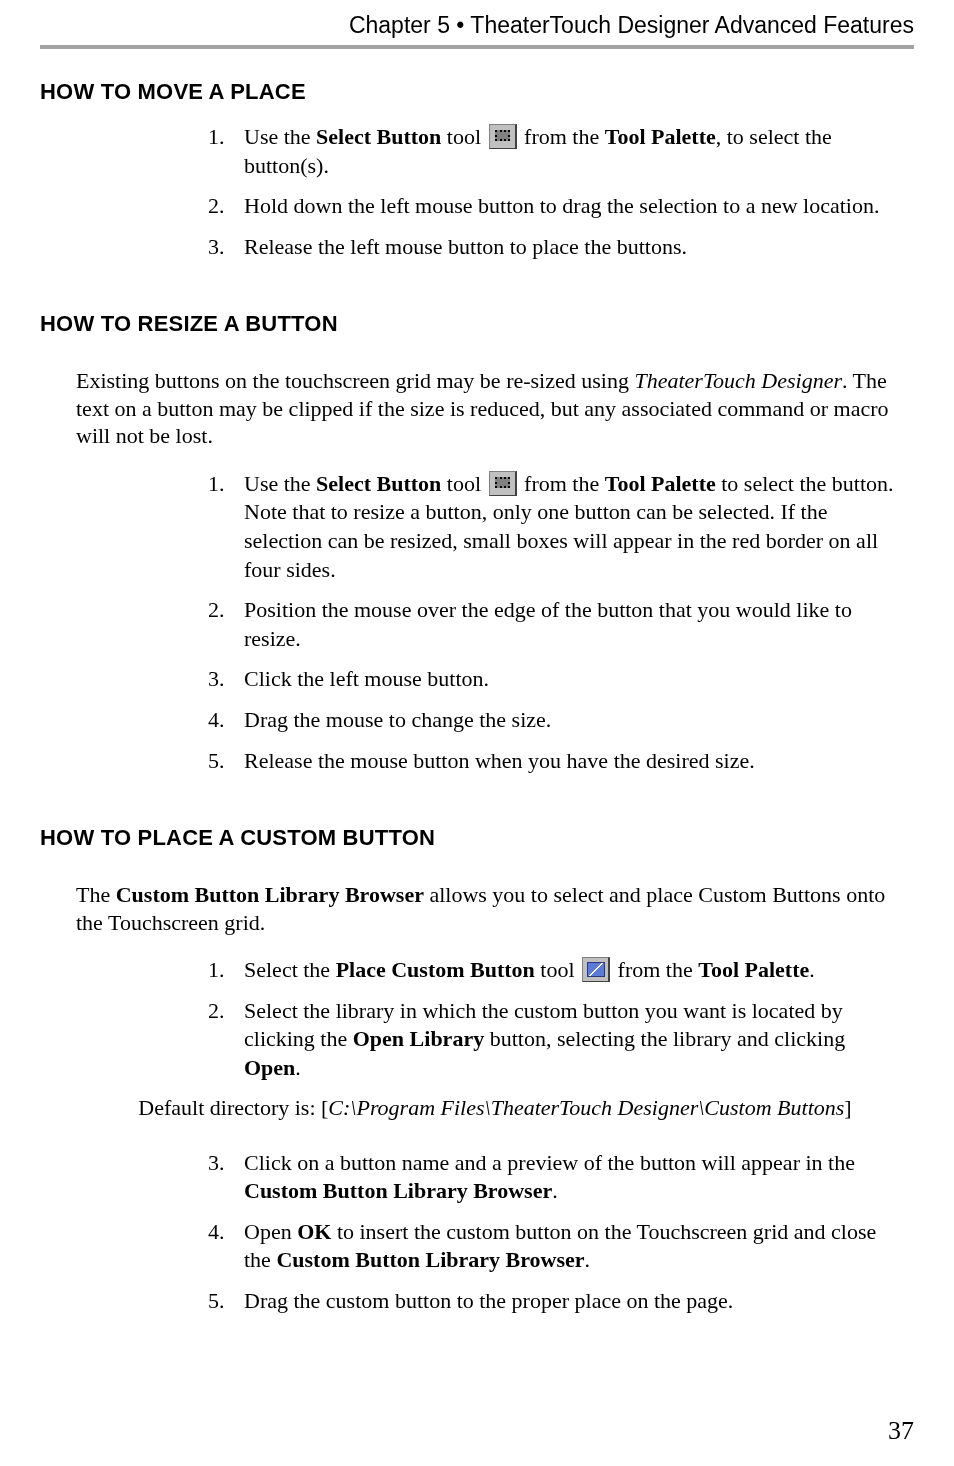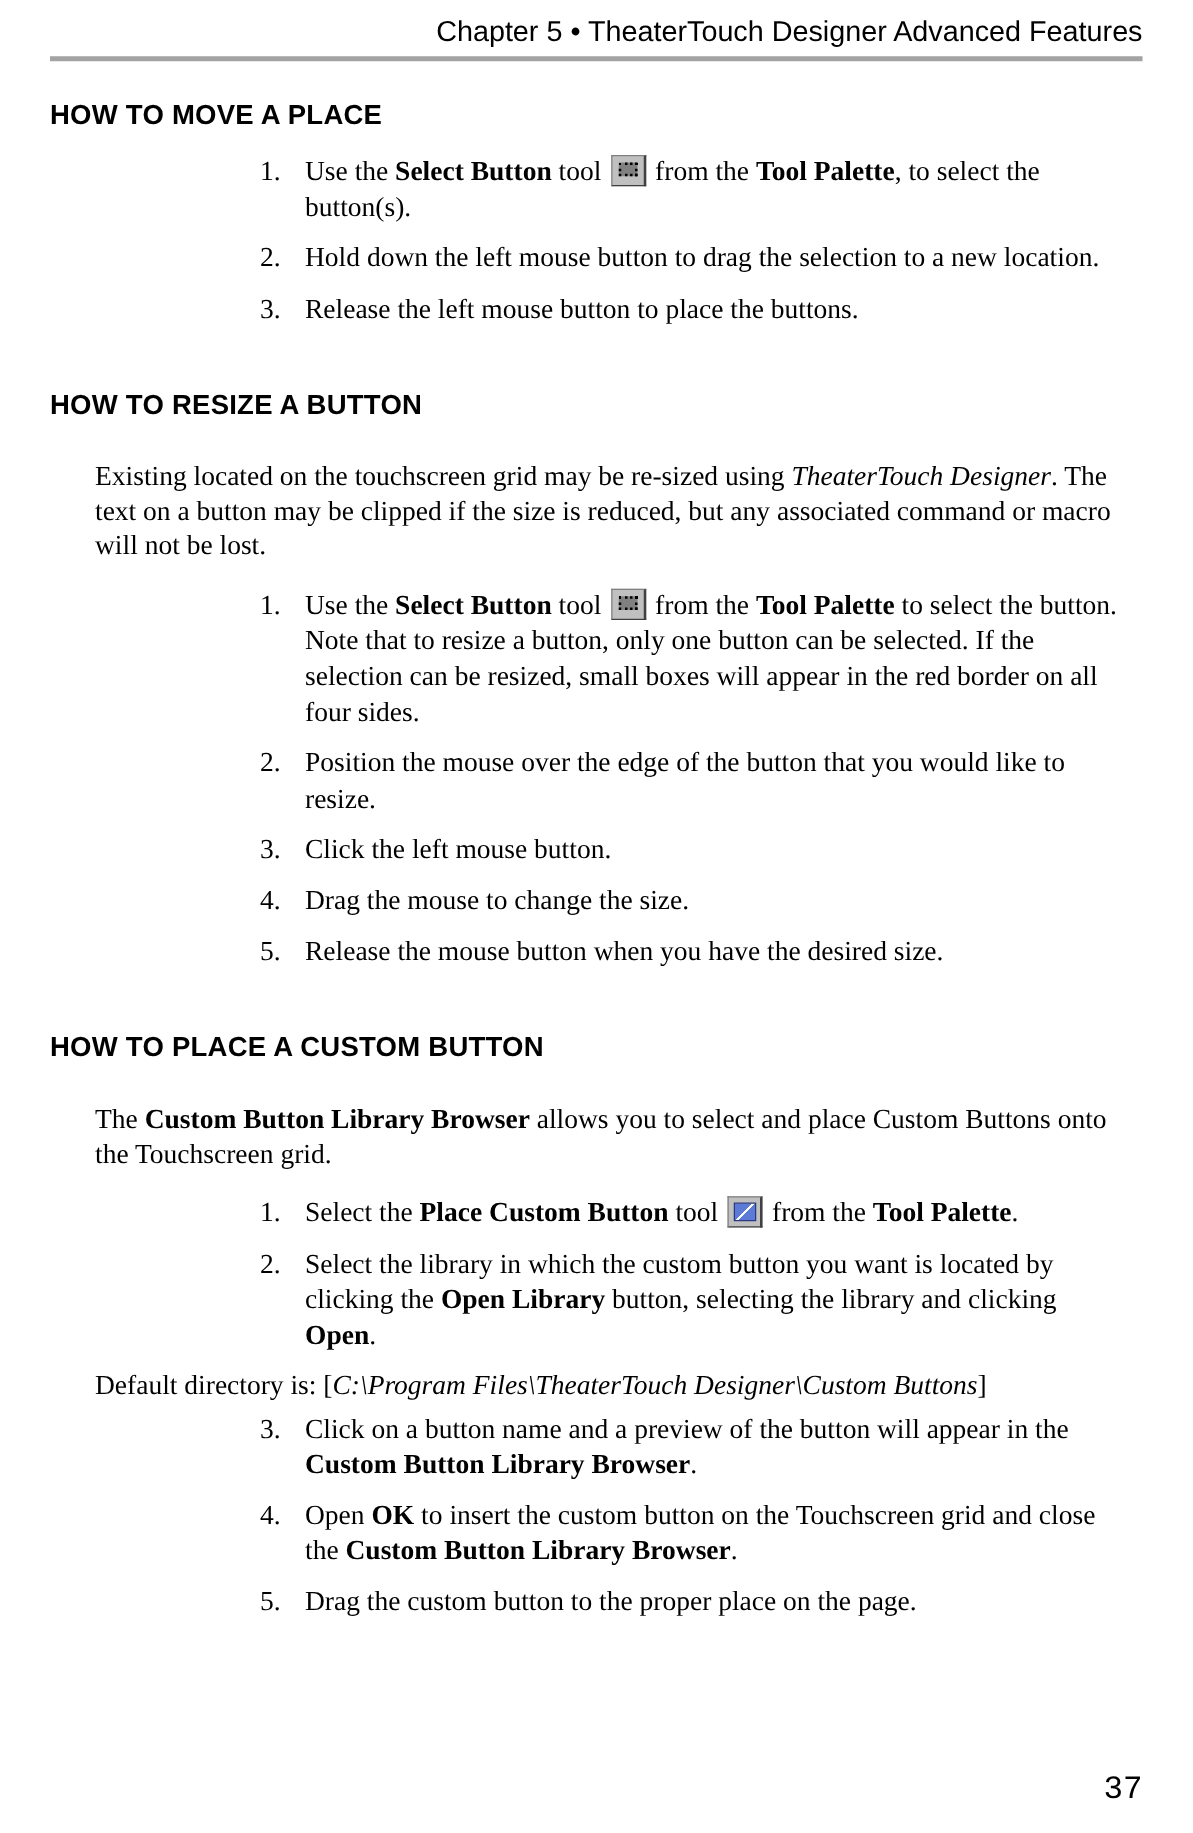"Existing located on the touchscreen" span { text: located -> buttons }
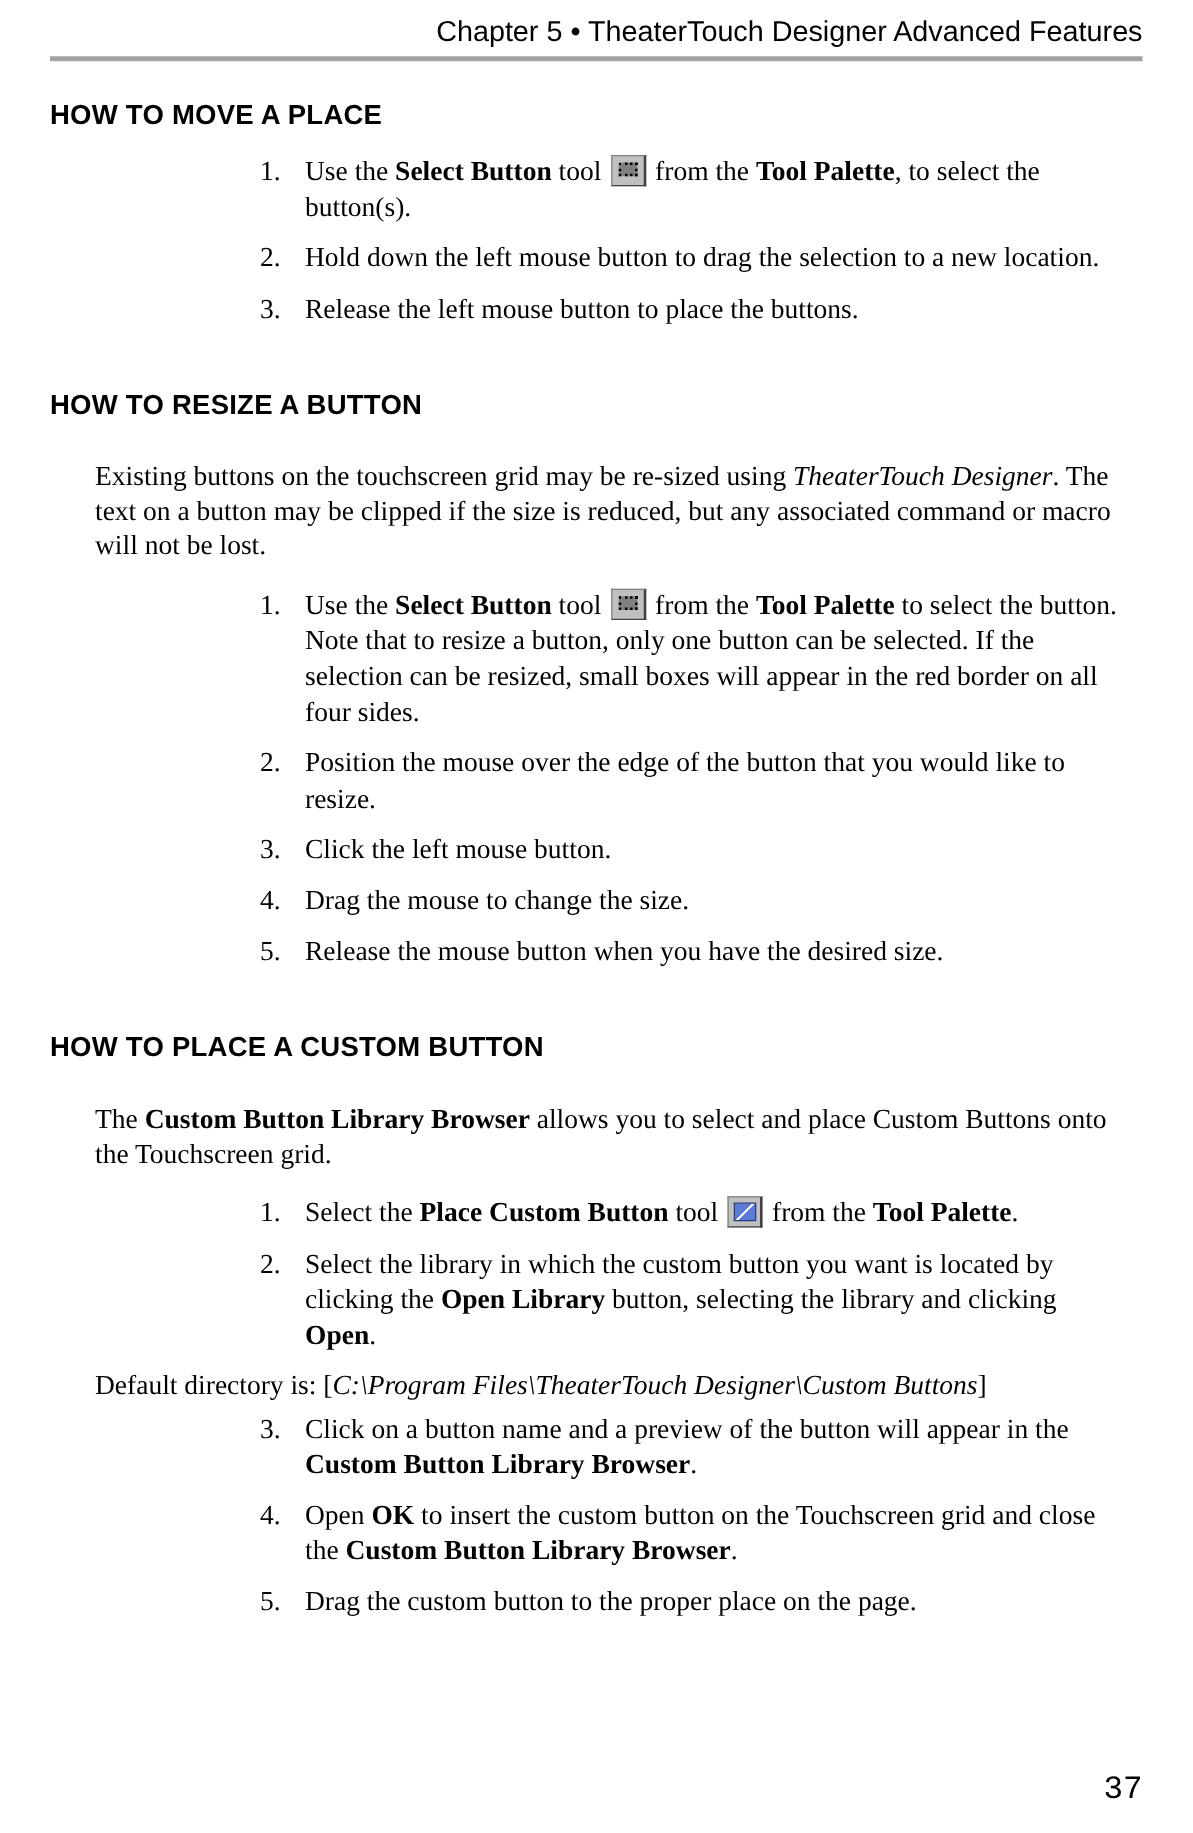"Default directory is: [C:\Program" .default-dir { margin: 12px 0 8px 36px -> 12px 0 28px 36px; text-align: none -> center }
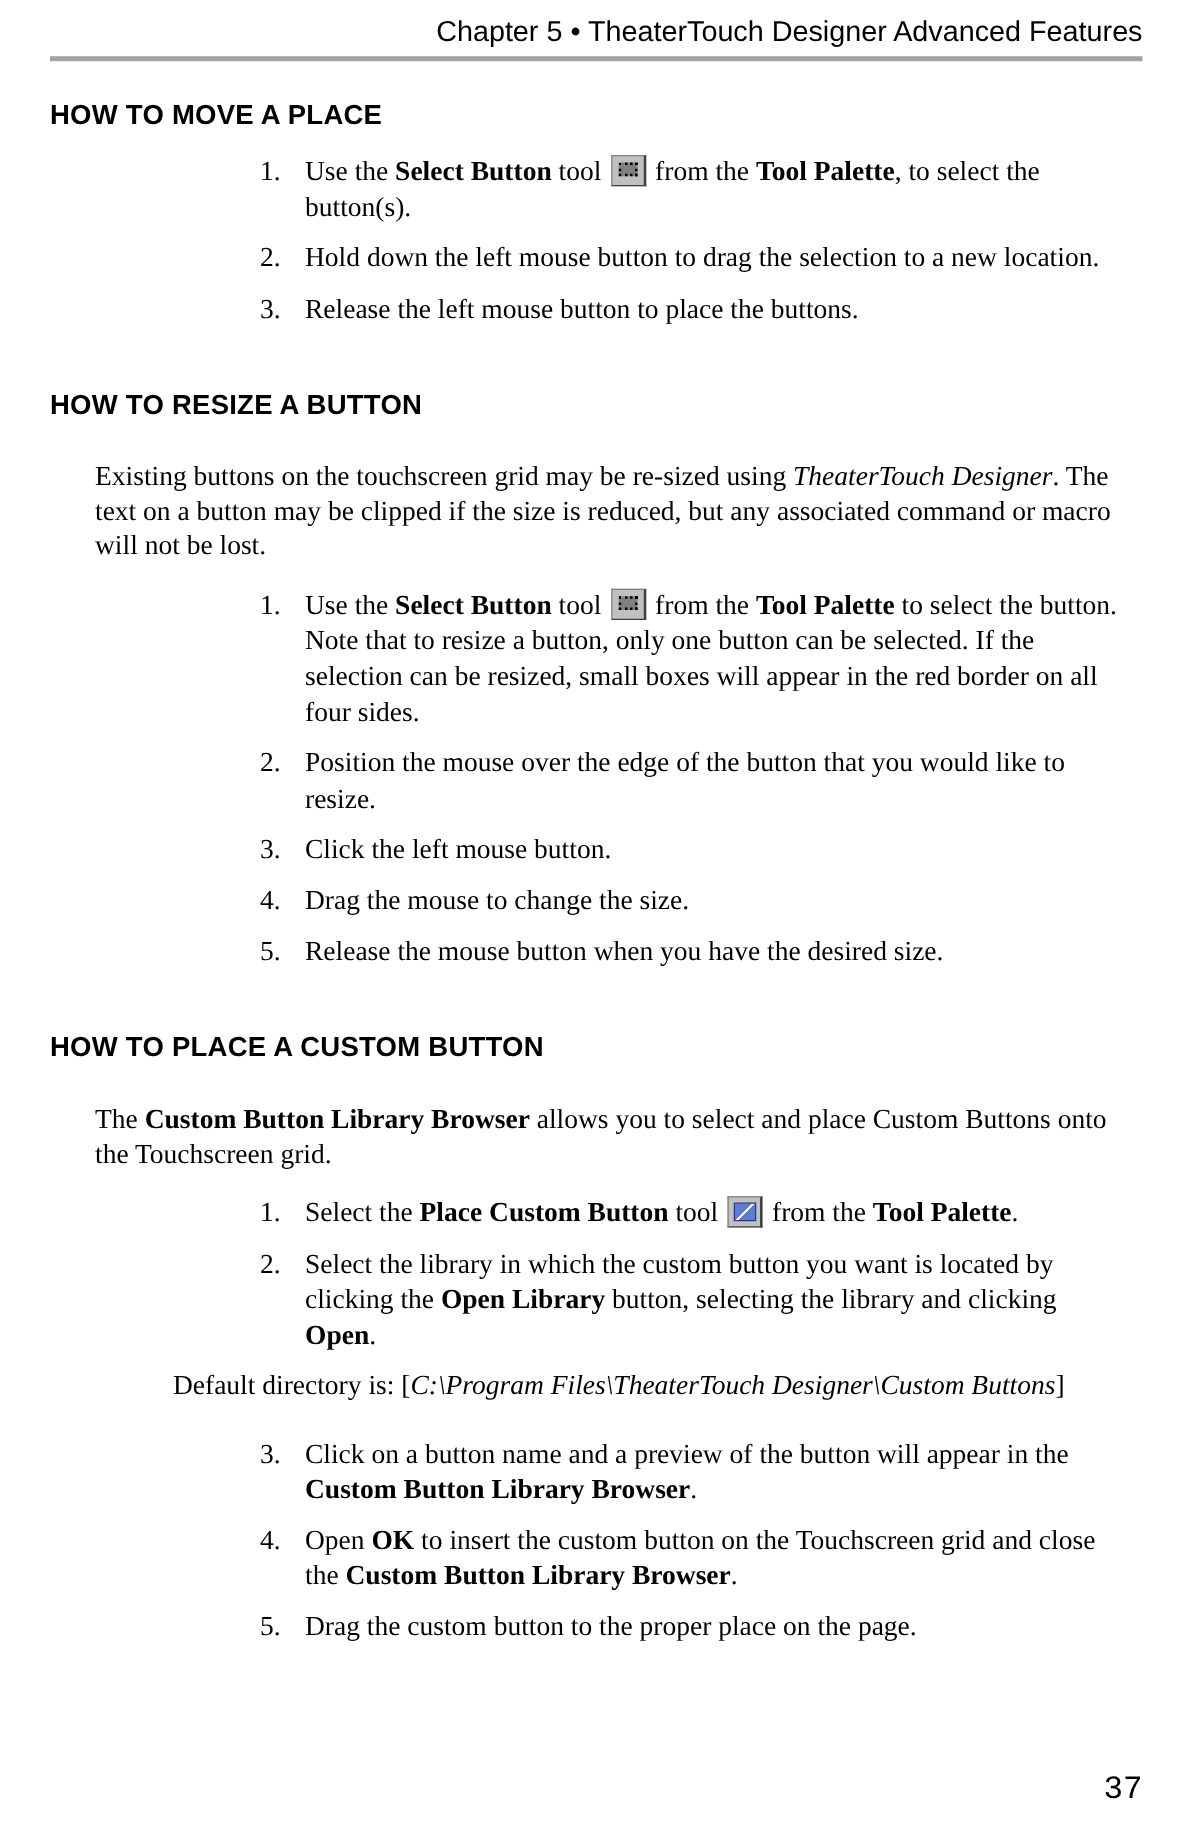"37" .page-number { font-family: Liberation Mono, monospace -> Liberation Serif, serif }
